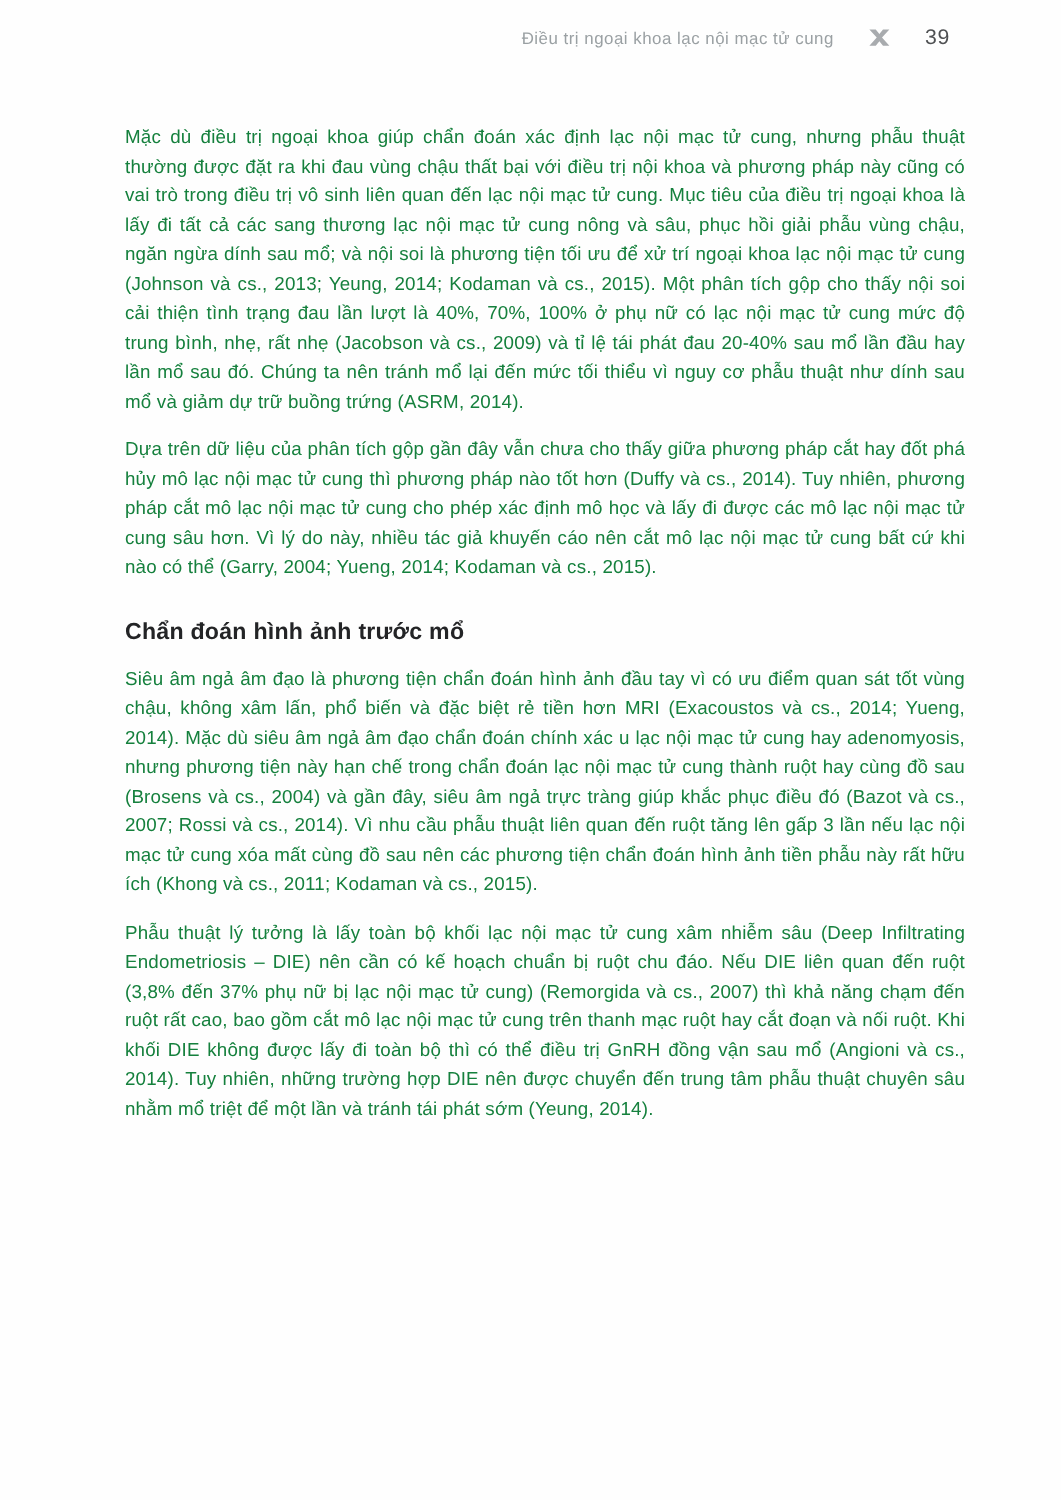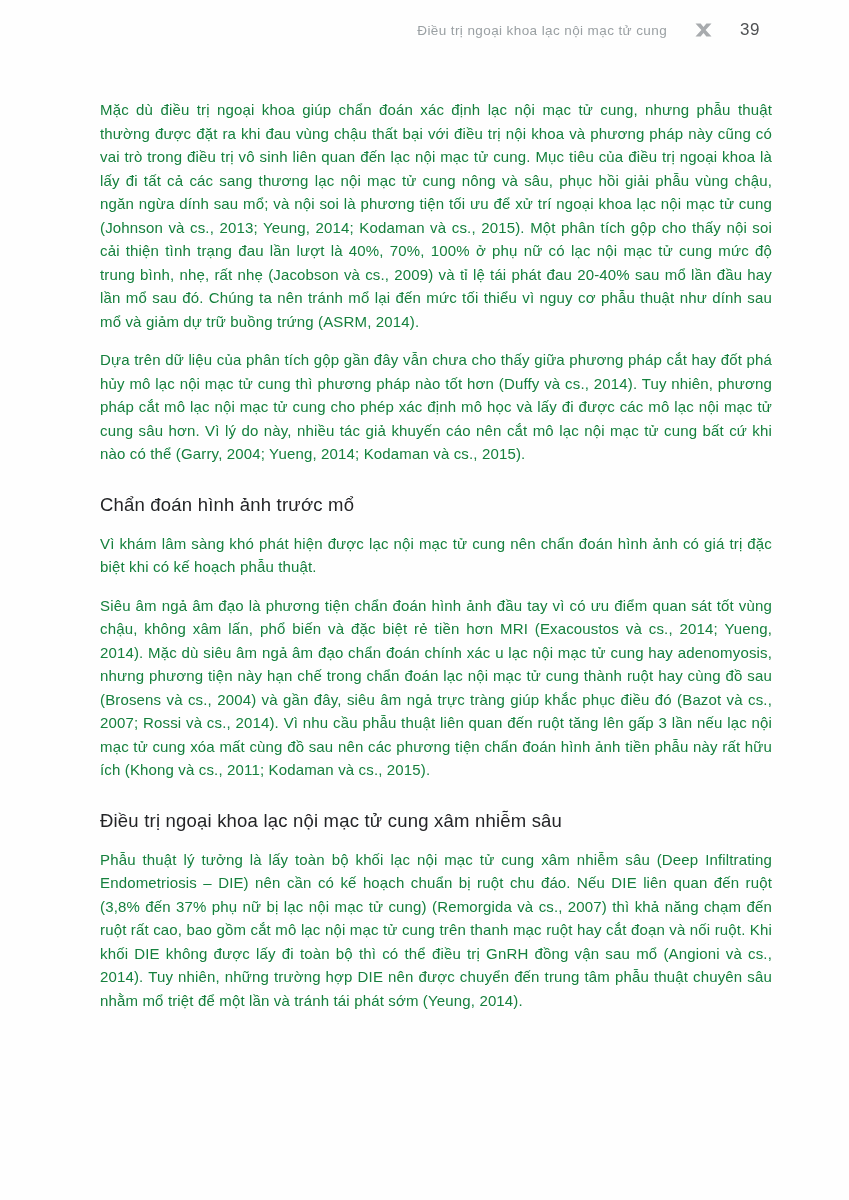"Chẩn đoán hình ảnh trước" h2.section-heading { font-weight: 400 -> 700 }
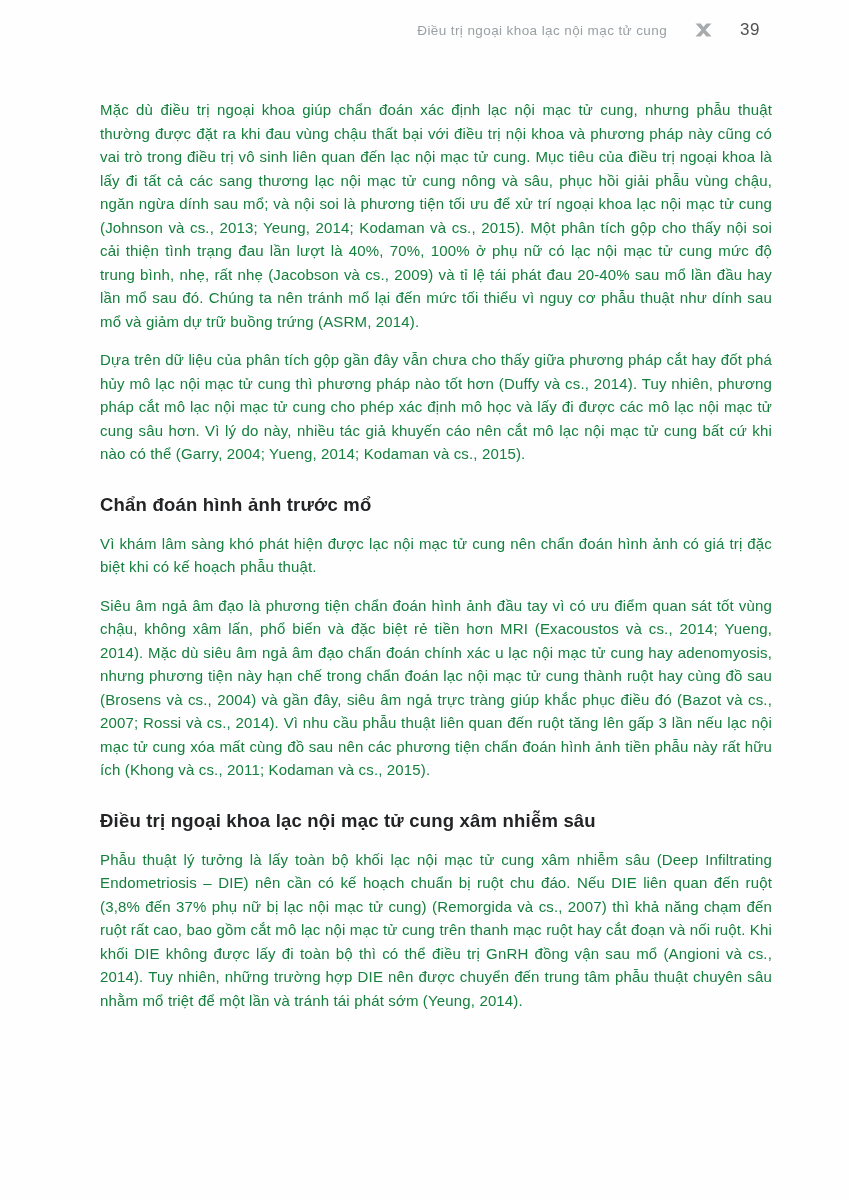"Vì khám lâm sàng khó" p.body-par { html: <p>Vì khám lâm sàng khó phát hiện được lạc nội mạc tử cung nên chẩn đoán hình ảnh có giá trị đặc biệt khi có kế hoạch phẫu thuật.</p> -> none }
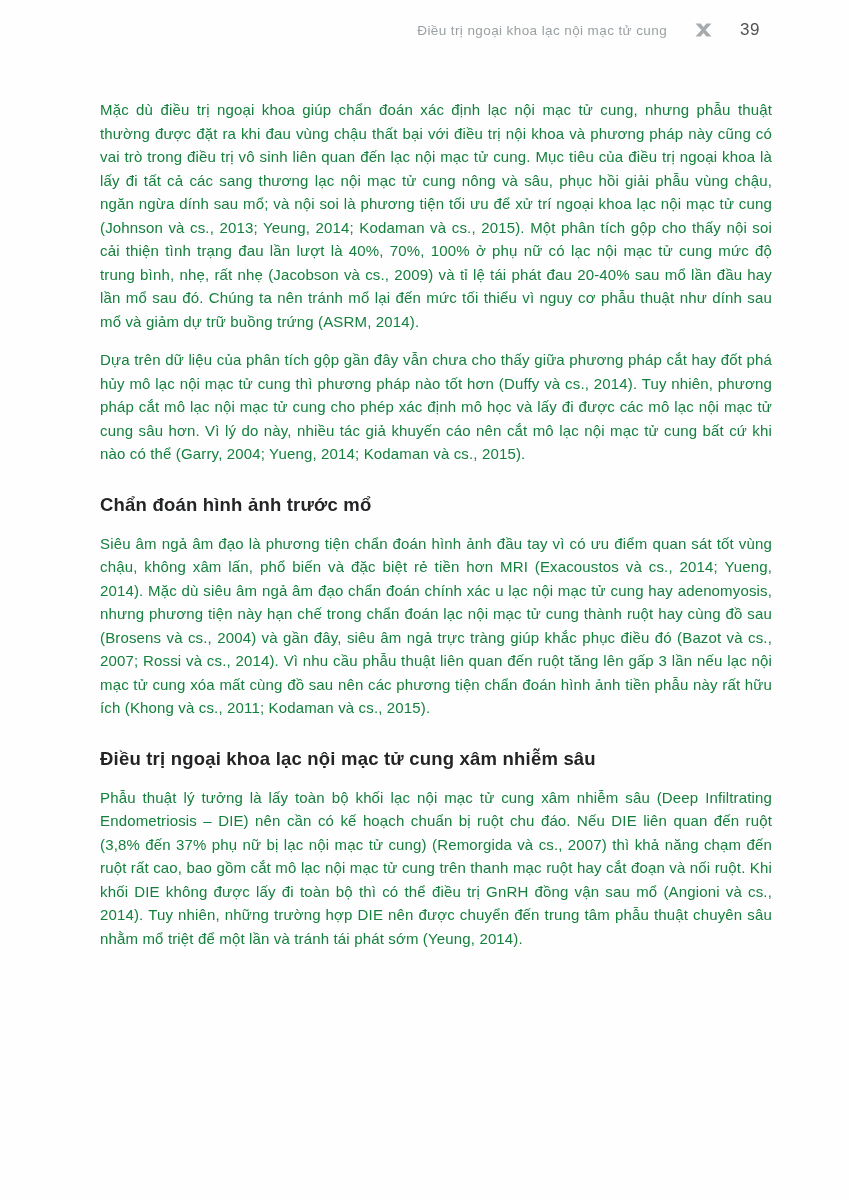"Điều trị ngoại khoa lạc nội mạc tử cung xâm" h2.section-heading { html: <h2>Điều trị ngoại khoa lạc nội mạc tử cung xâm nhiễm sâu</h2> -> none }
